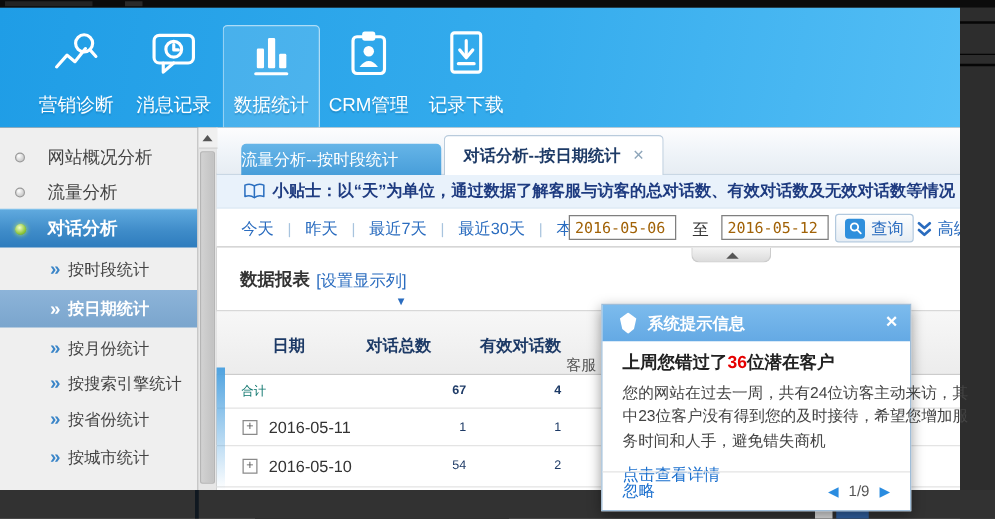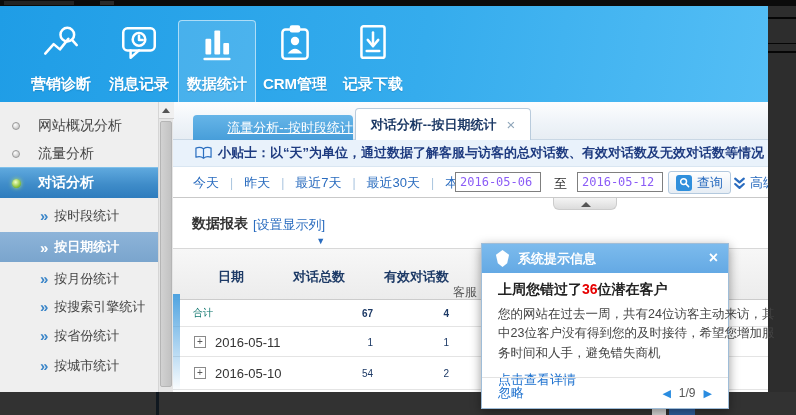"营销诊断" .tb-label { font-weight: bold -> none }
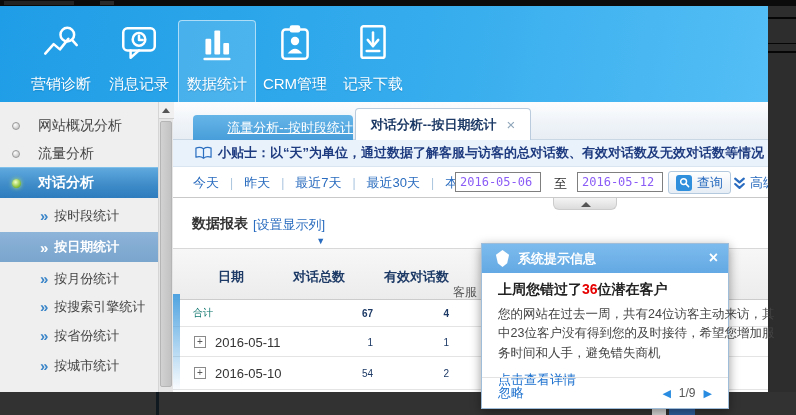"流量分析--按时段统计" .tab-inactive { text-align: right -> left; text-decoration: underline -> none }
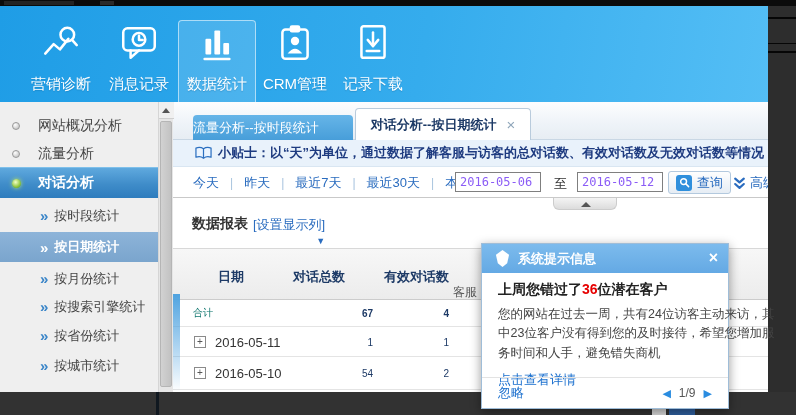"2016-05-06" .date-input { color: #8b5cf6 -> #a16207 }
